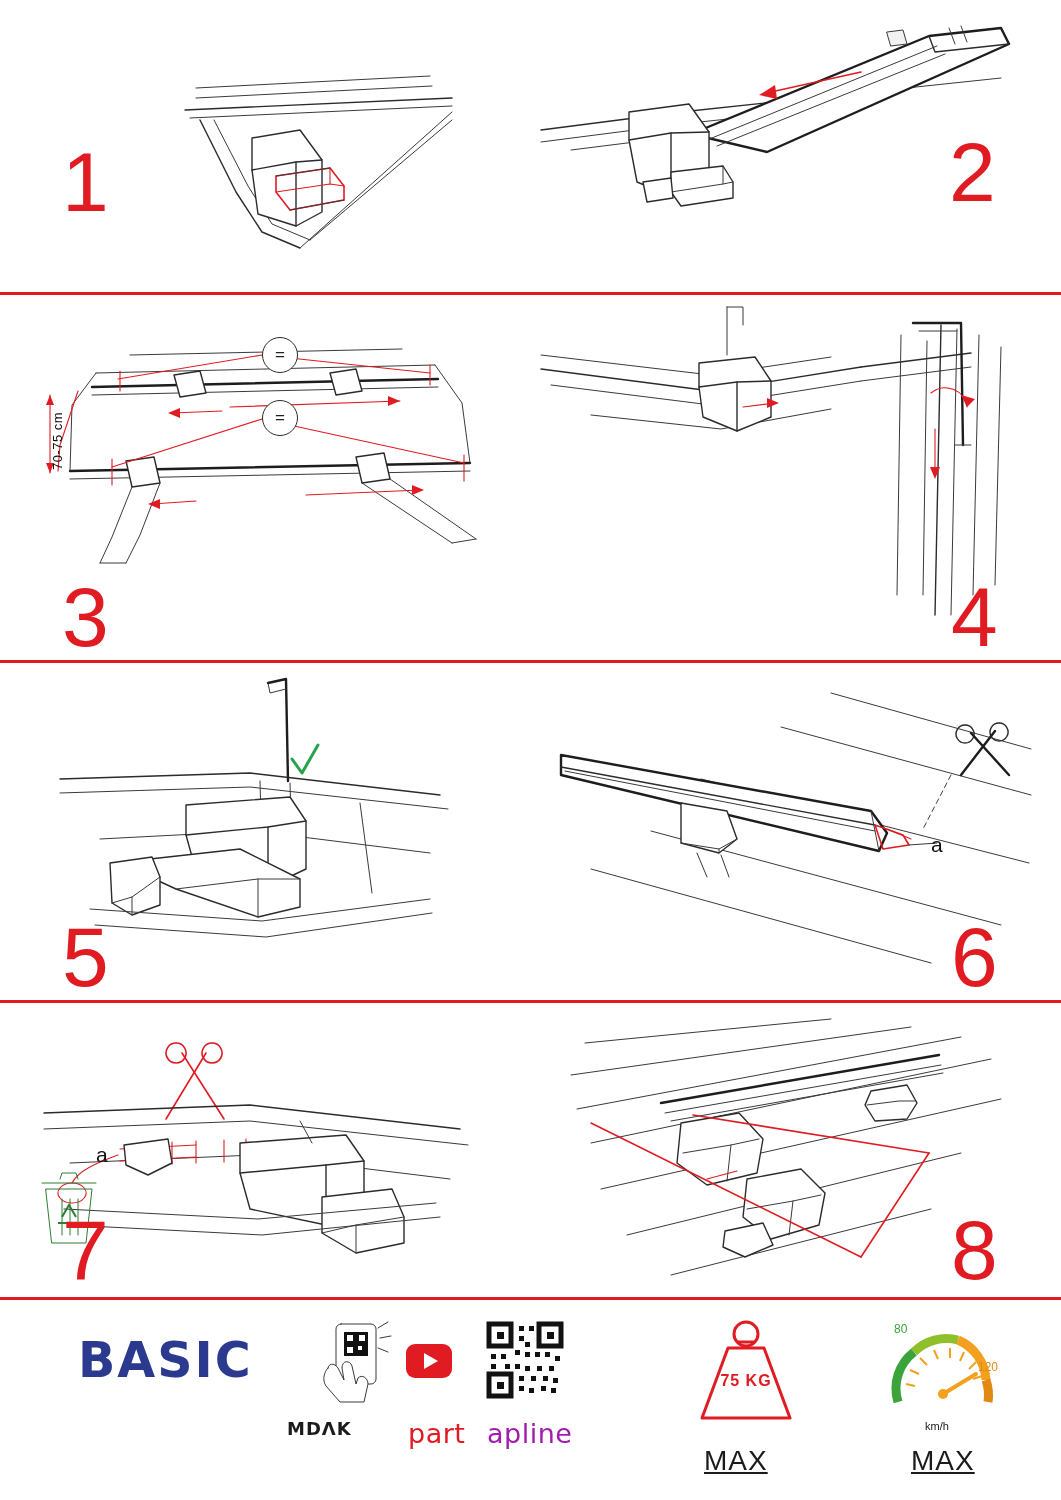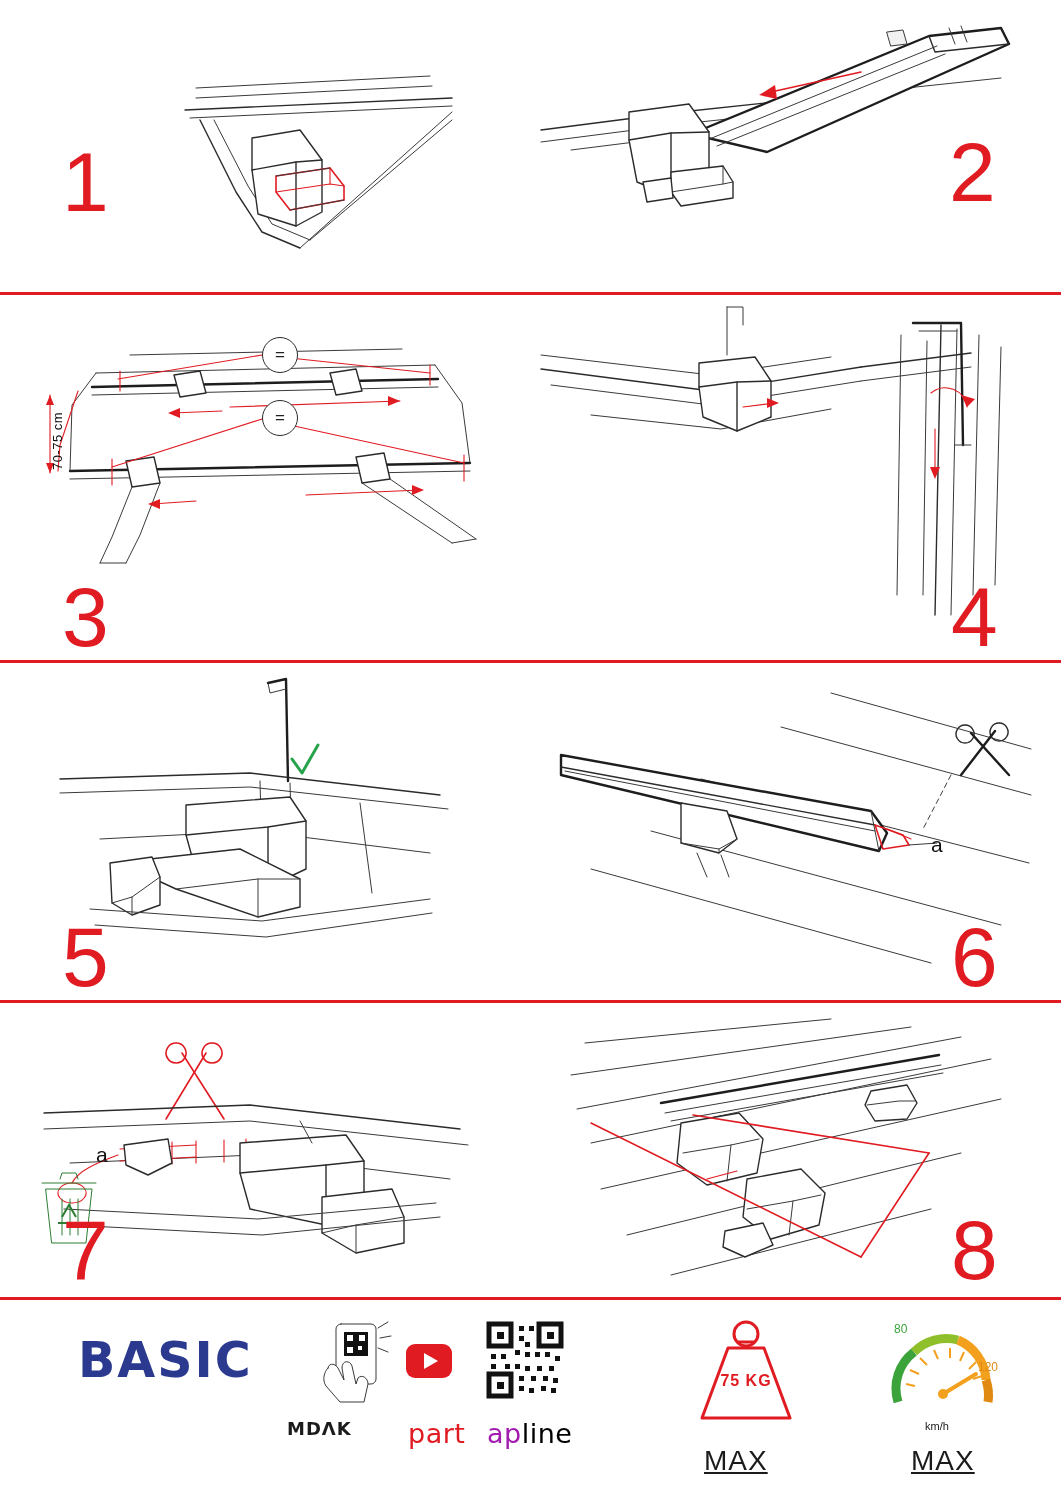"line" .brand-apline .p2 { color: #000000 -> #a21caf }
